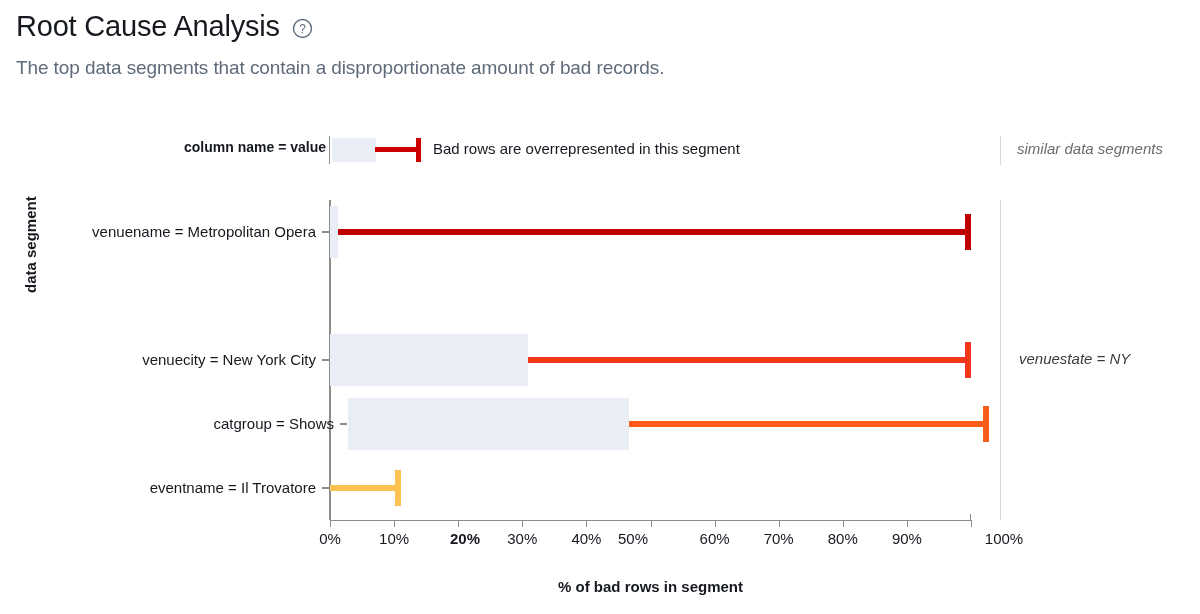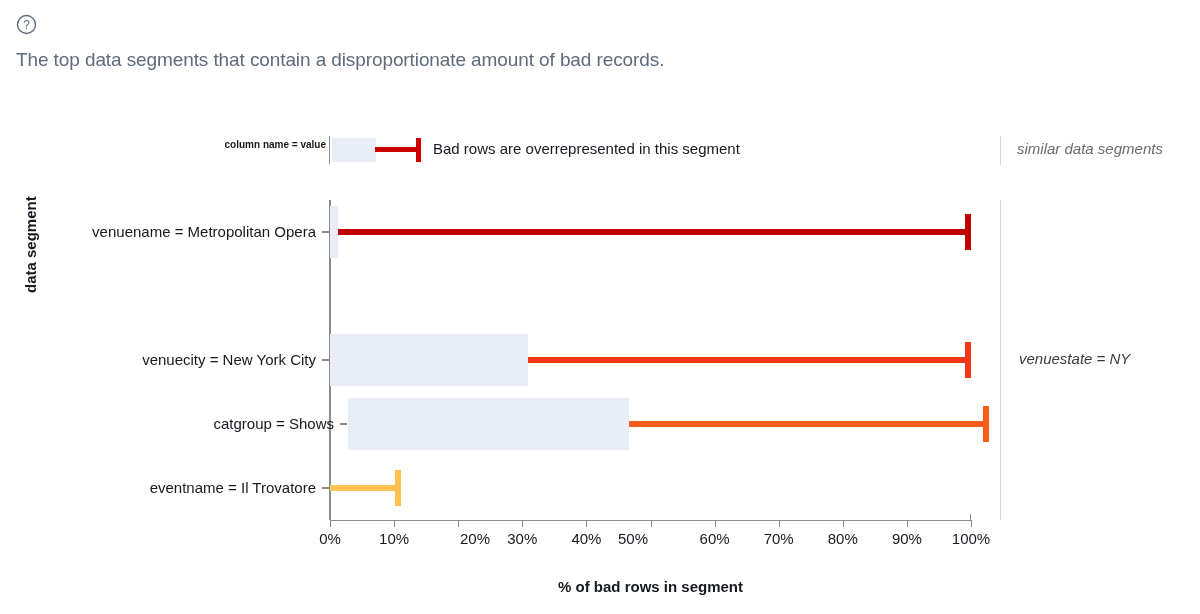"Root Cause Analysis" div.page-title { html: none -> <div>Root Cause Analysis</div> }
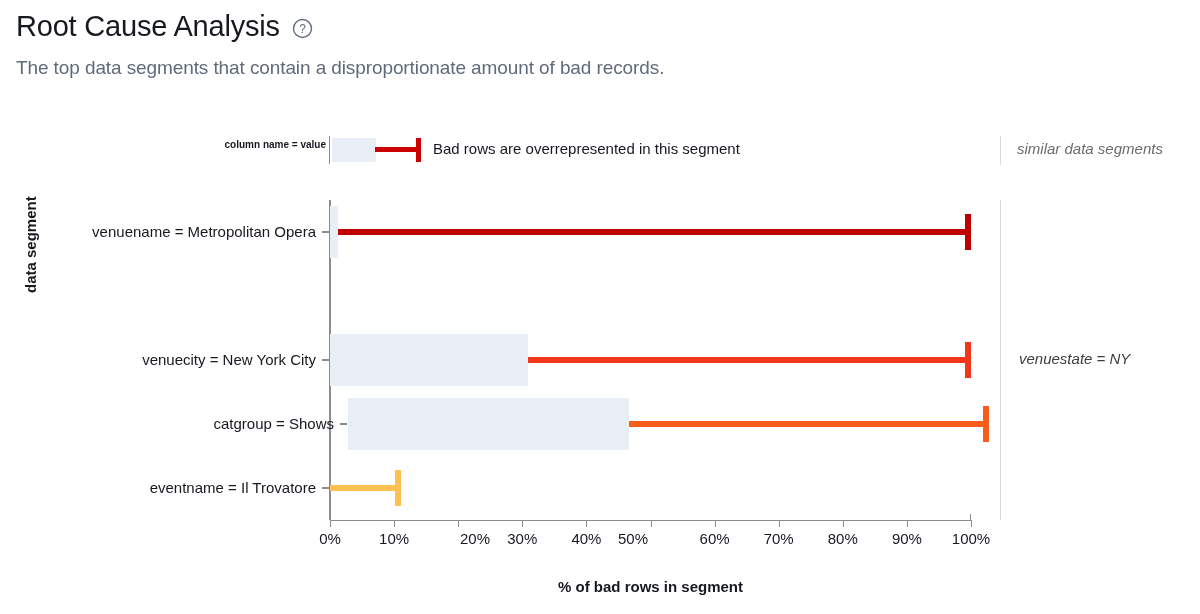"column name = value" .legend-label { font-size: 10px -> 14px }
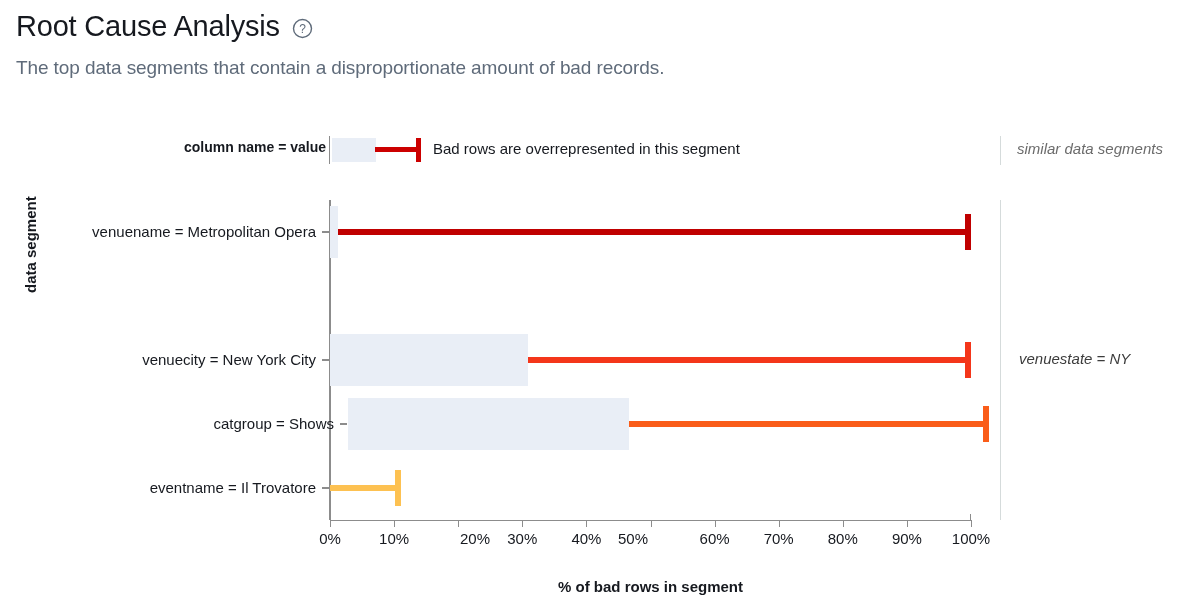"20%" div.x-tick-label { font-weight: none -> bold; left: 145px -> 135px }
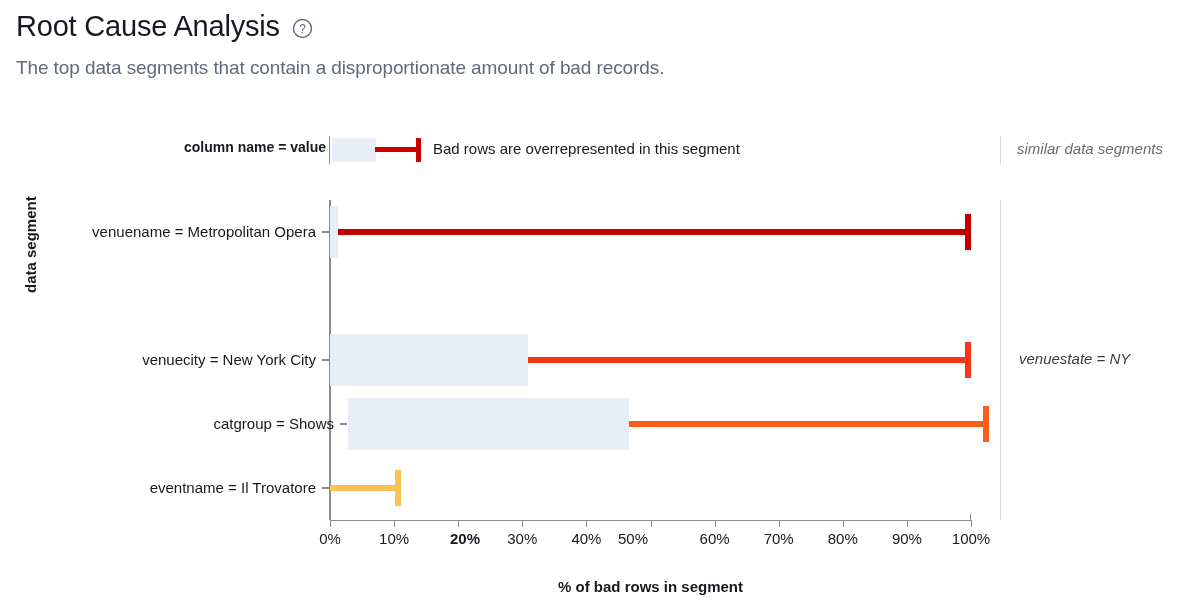"100%" div.x-tick-label { left: 641px -> 674px }
